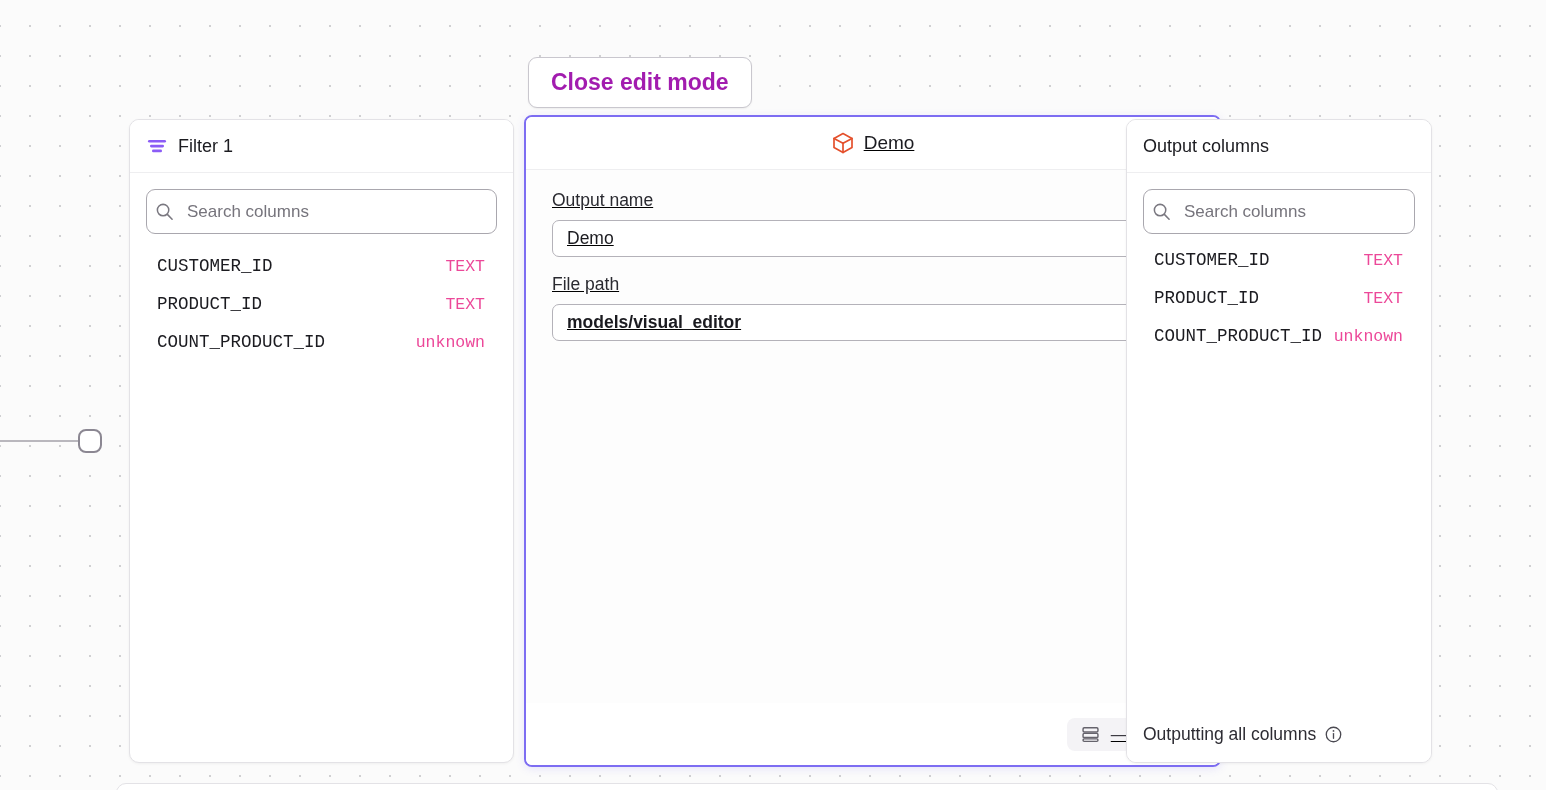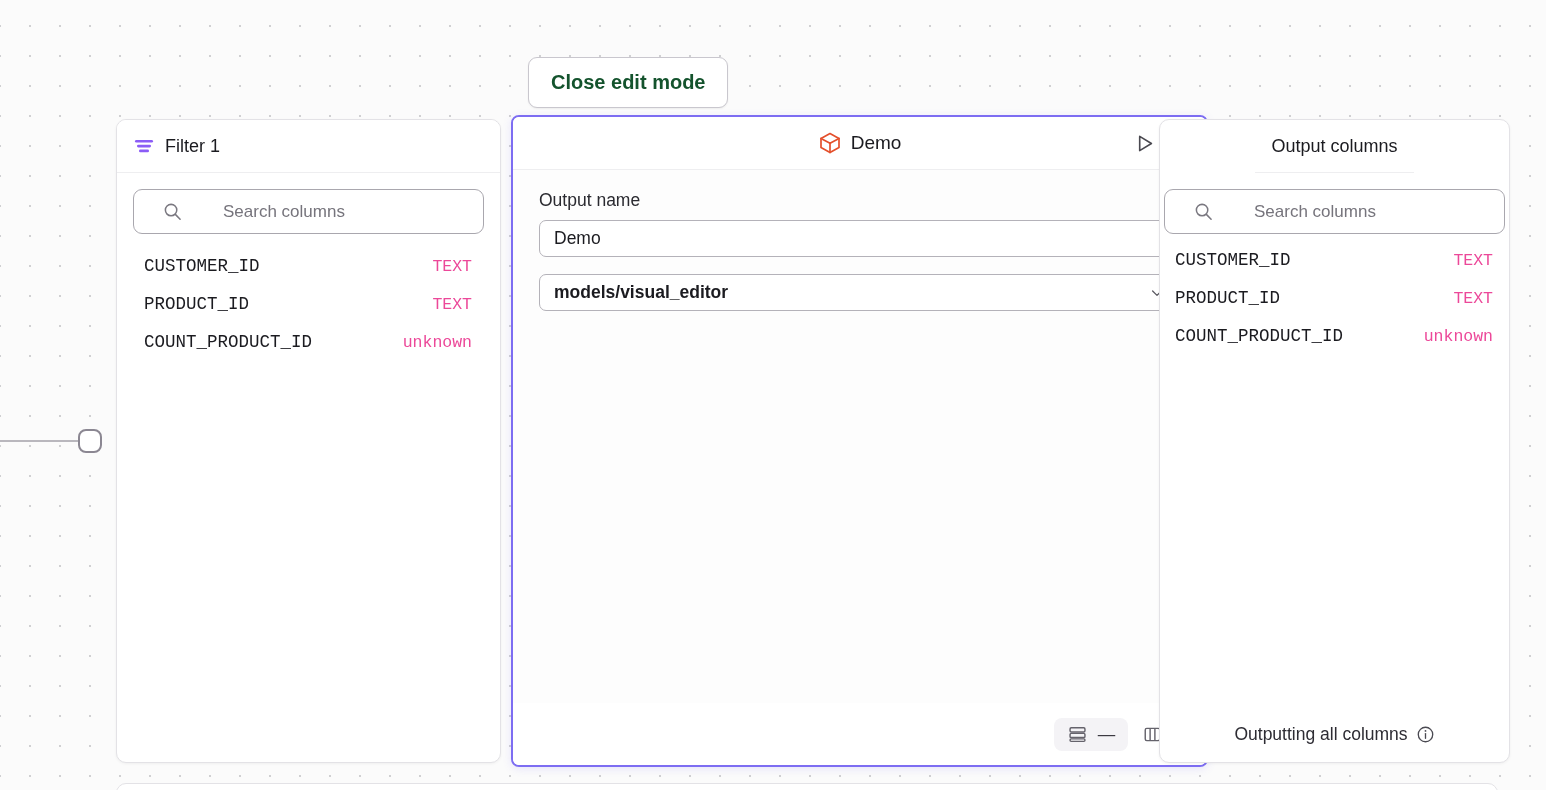"Close edit mode" #close-edit-mode { color: #14532d -> #a21caf; font-size: 20px -> 23px }
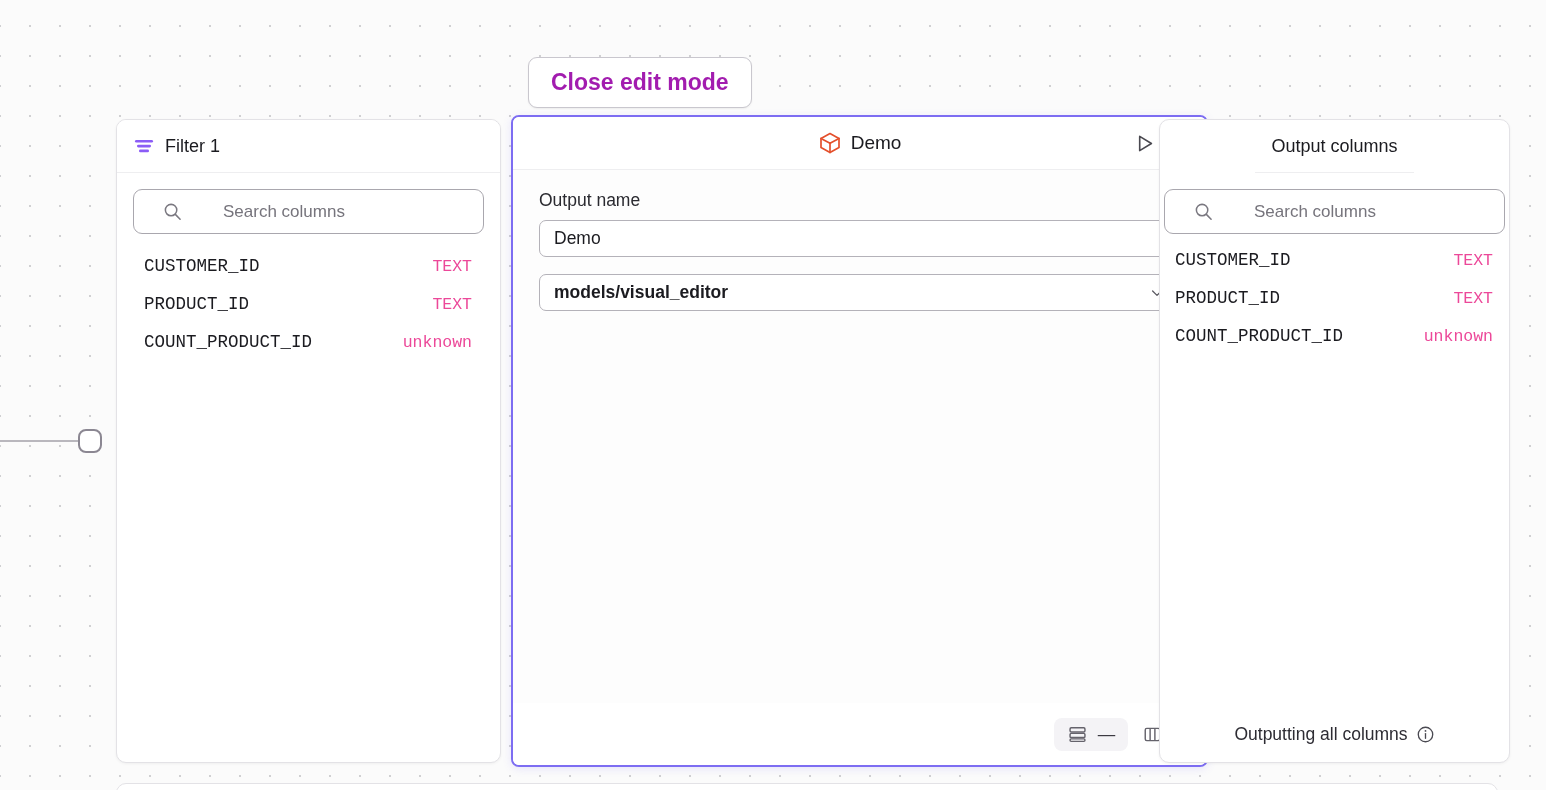"Filter 1" .panel { margin-left: none -> 13px }
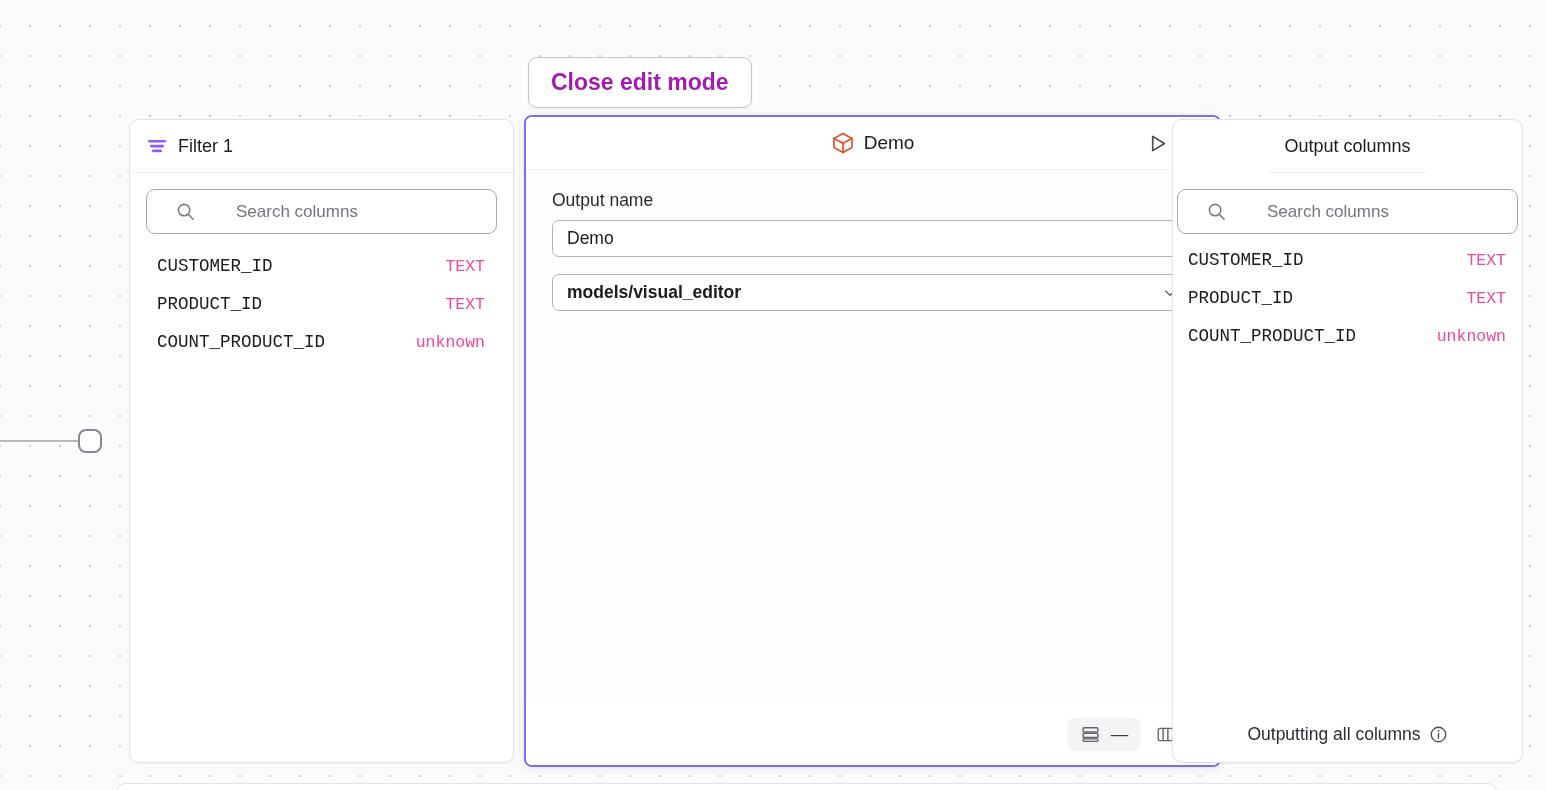"Demo" #panel-model { text-decoration: none -> underline }
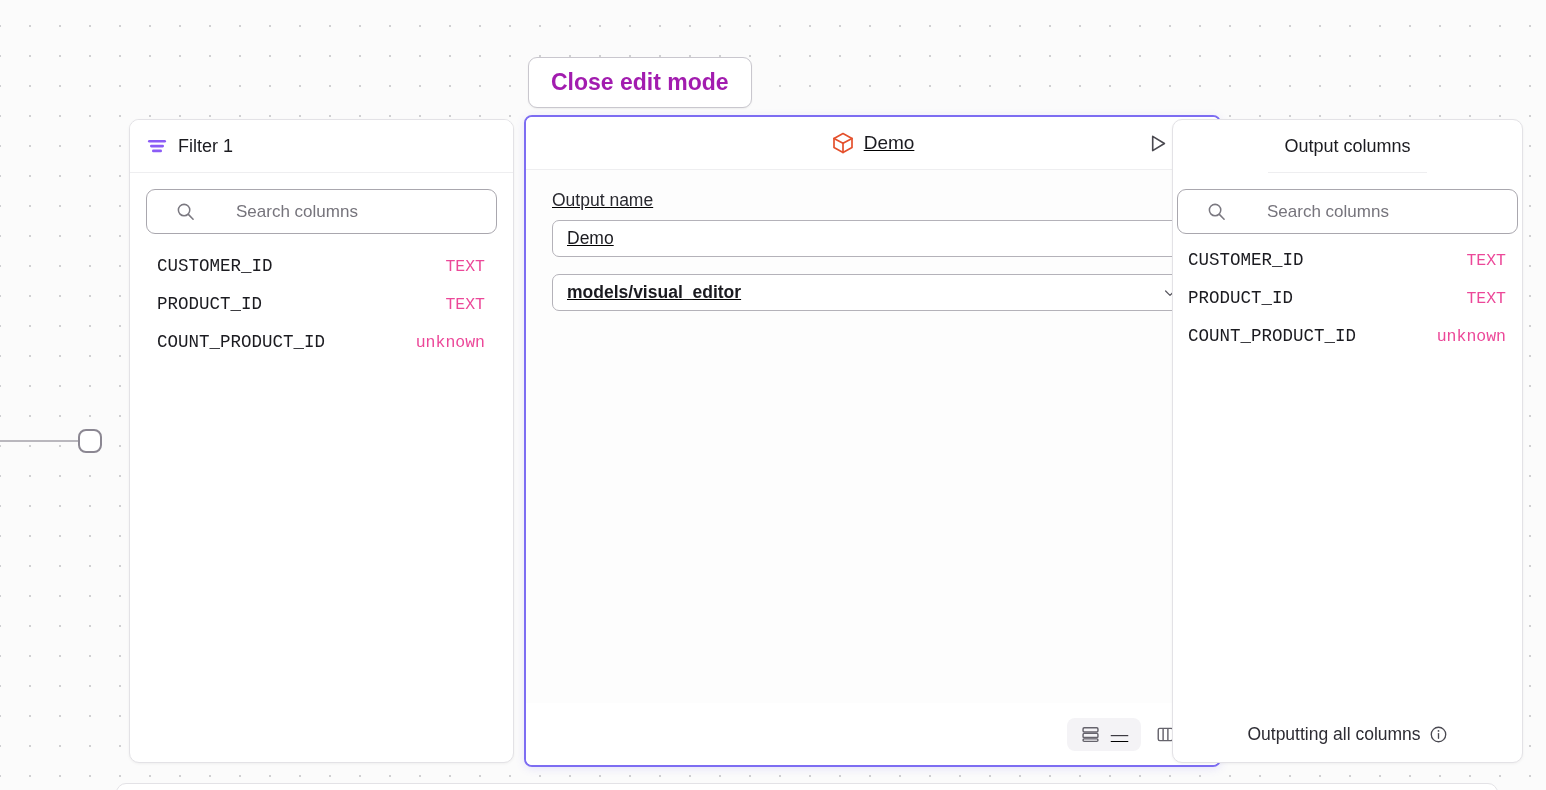"Output columns" #panel-output { align-items: center -> none; left: 1159px -> 1113px; width: 351px -> 306px }
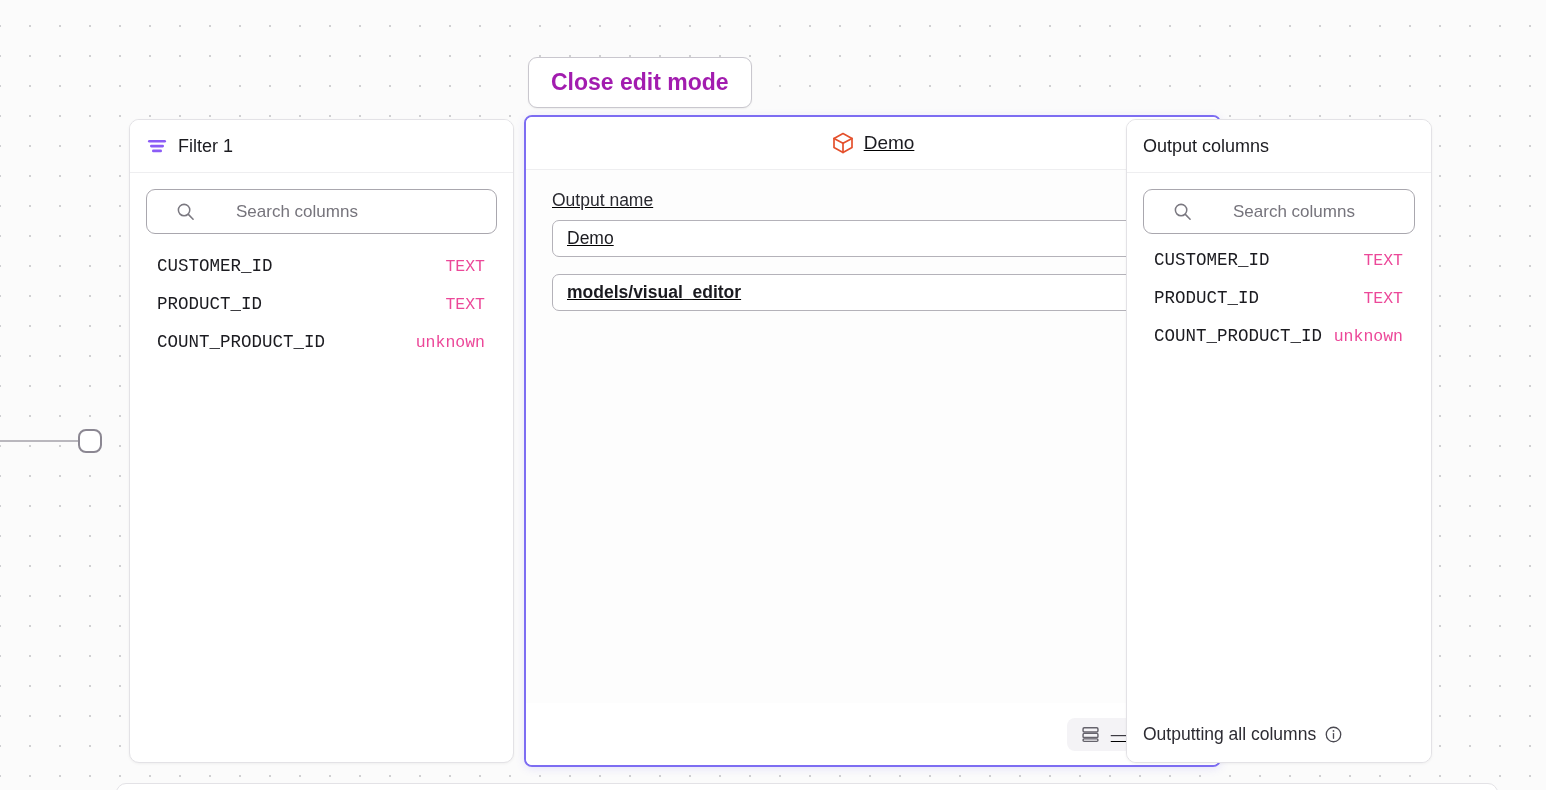"Search columns" .search-wrap { gap: 28px -> none; padding: 0 29px -> 0 8px }
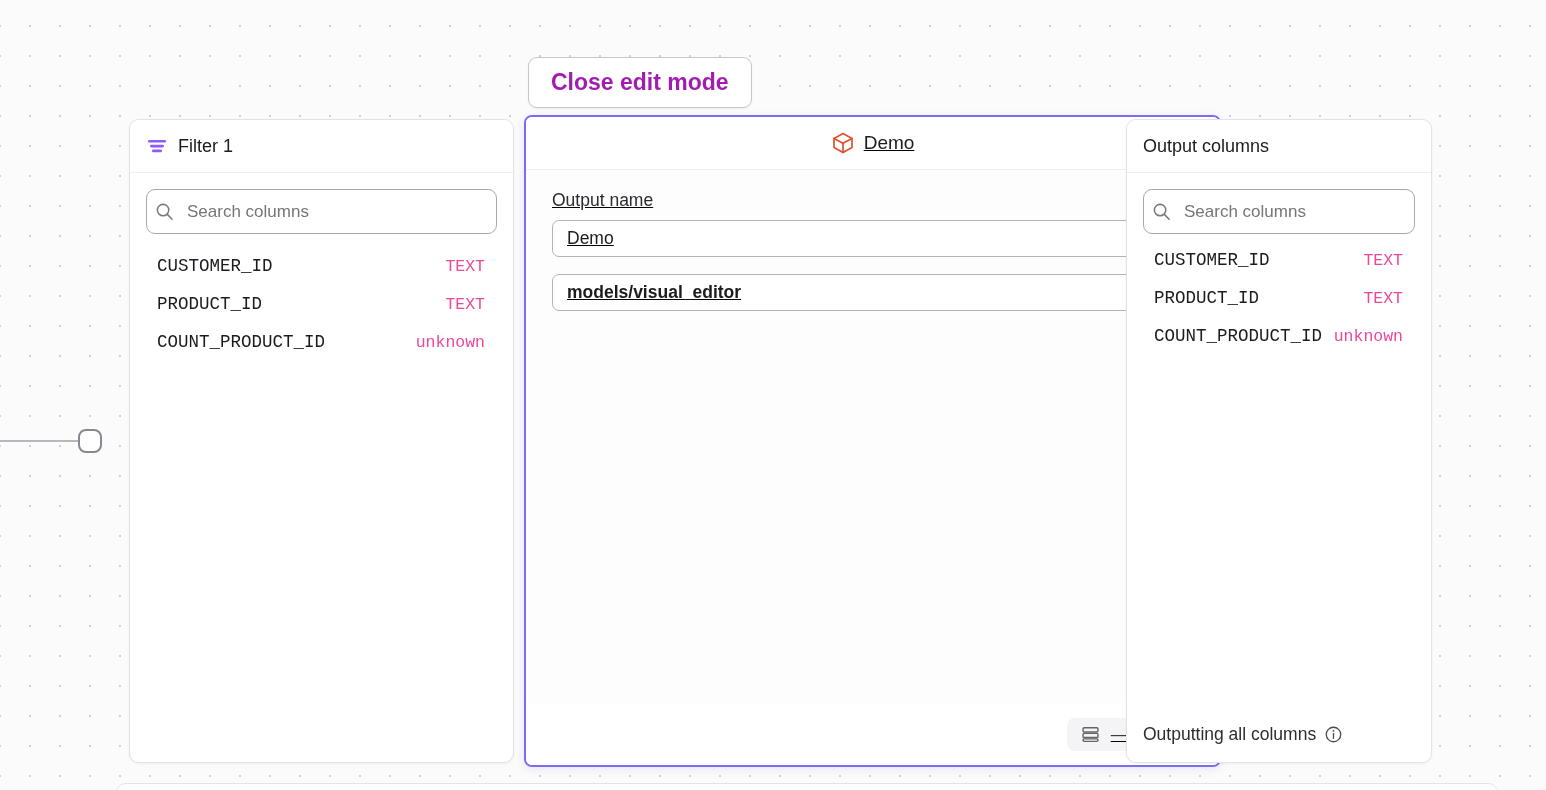"File path" div.field-label { html: none -> <div>File path</div> }
